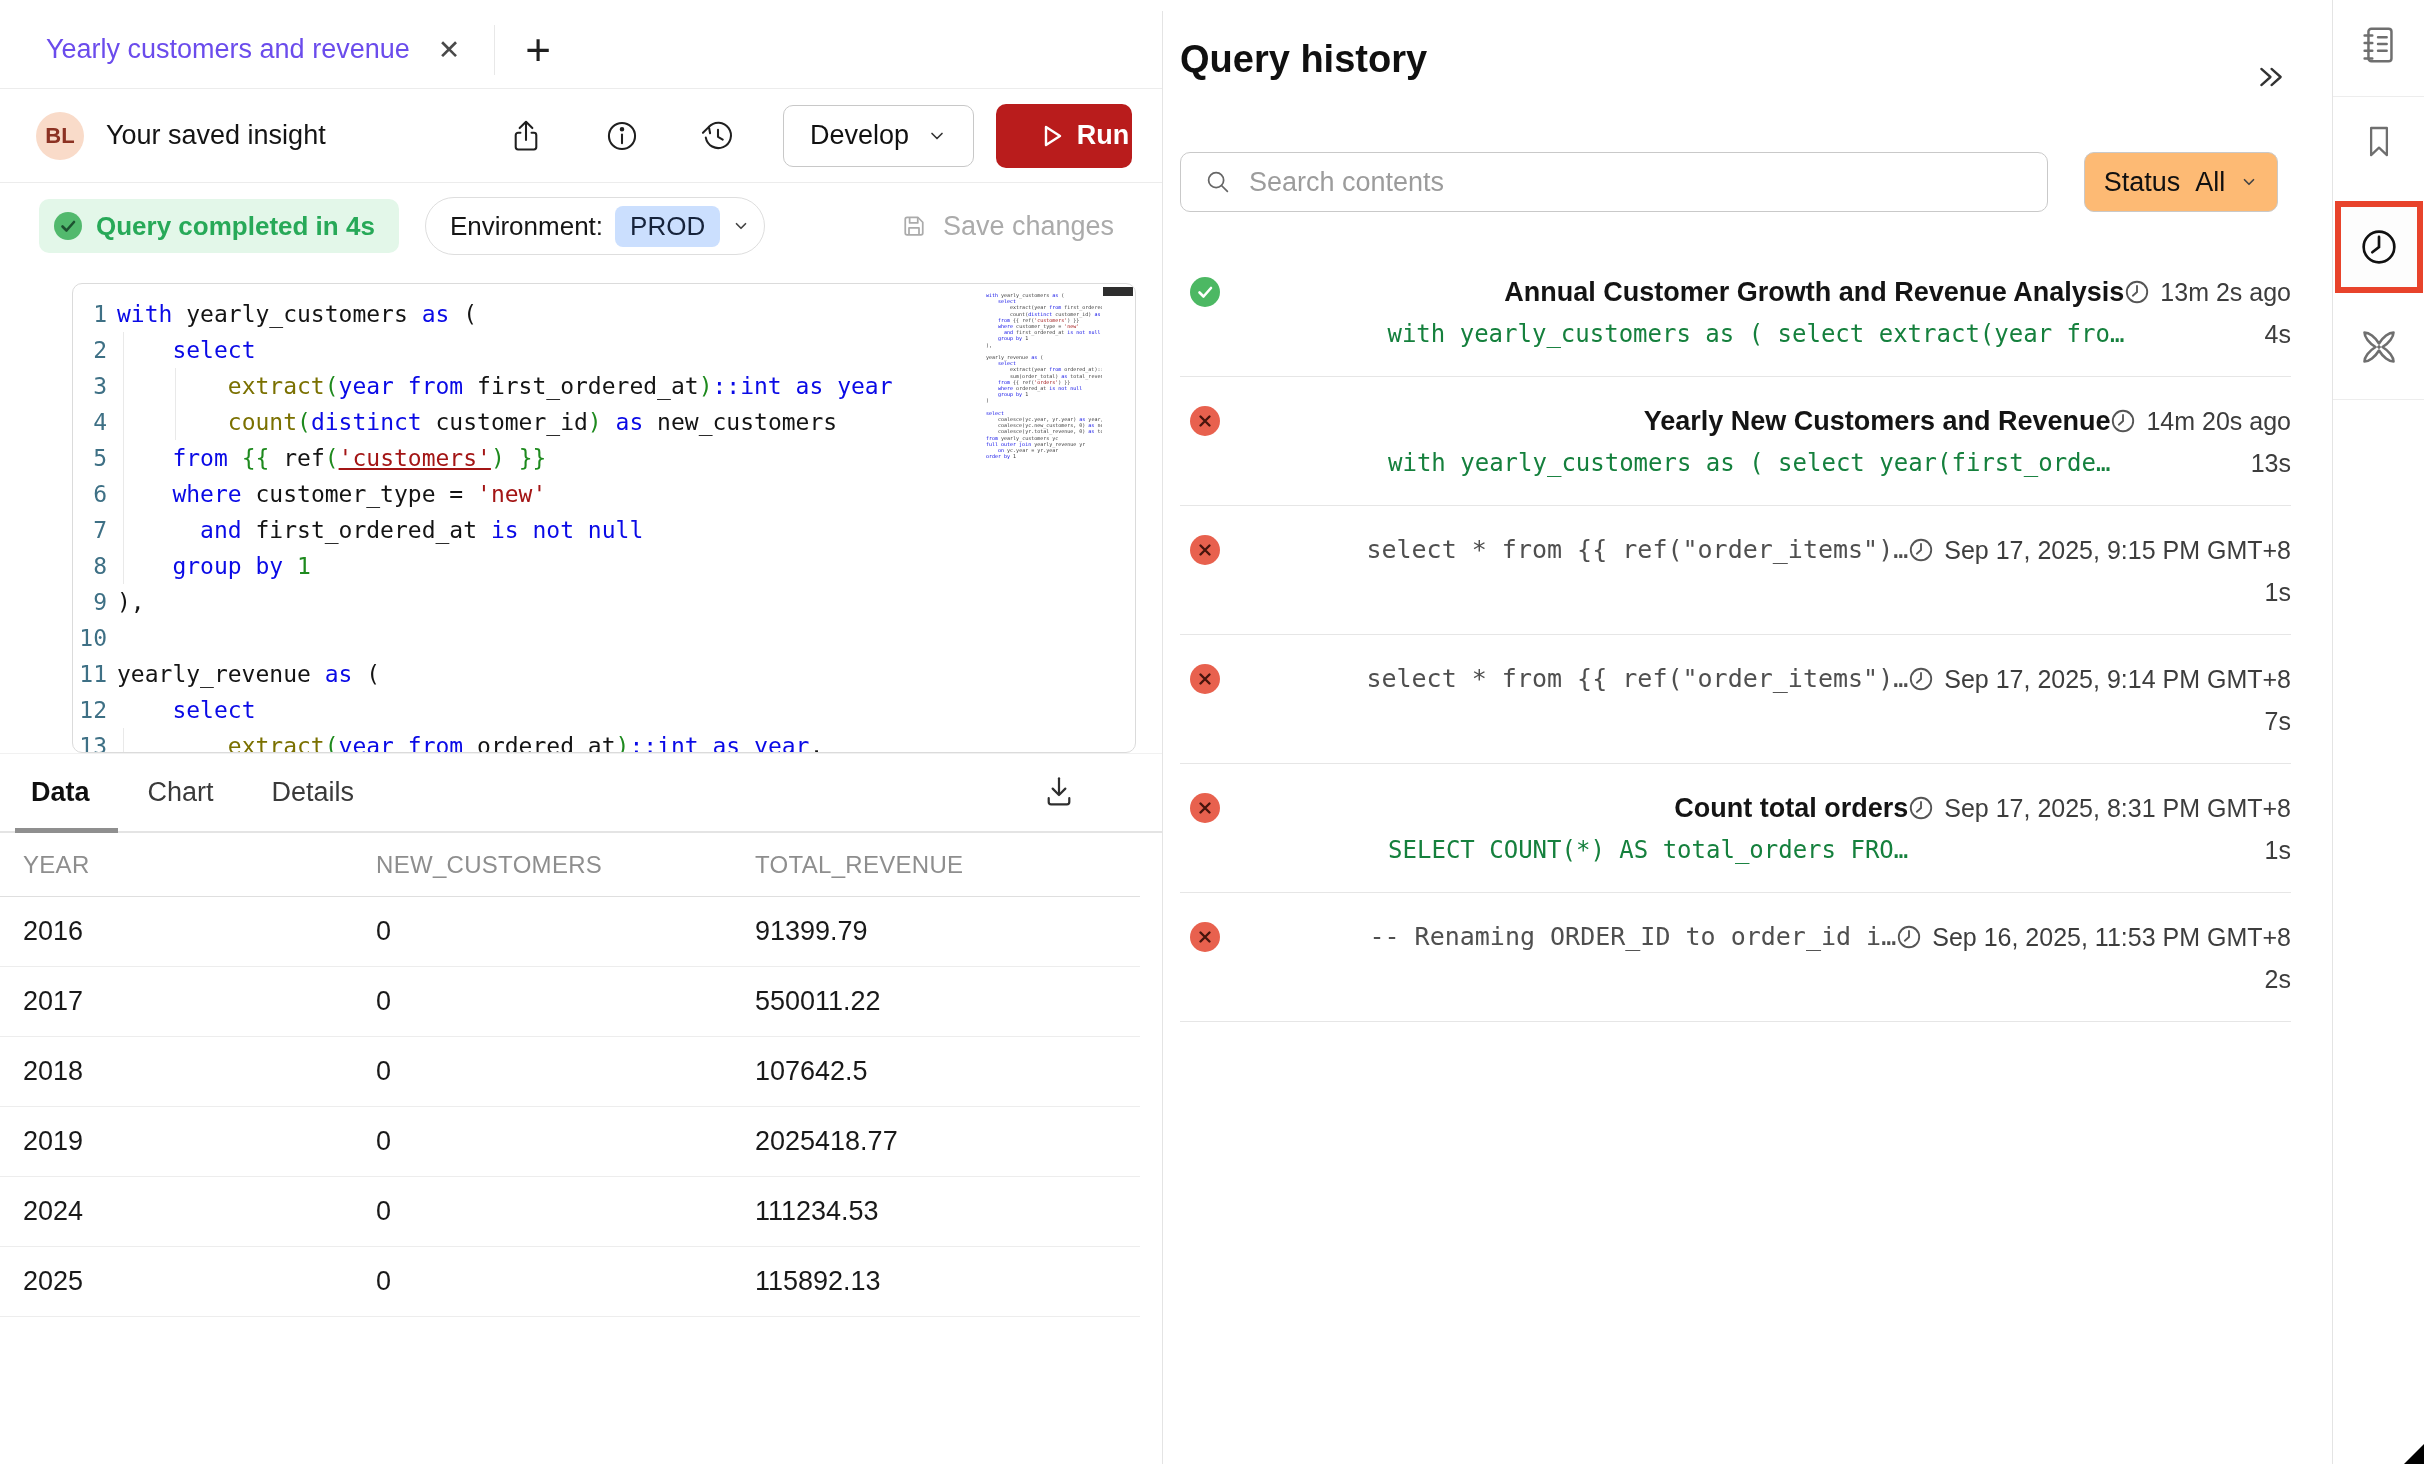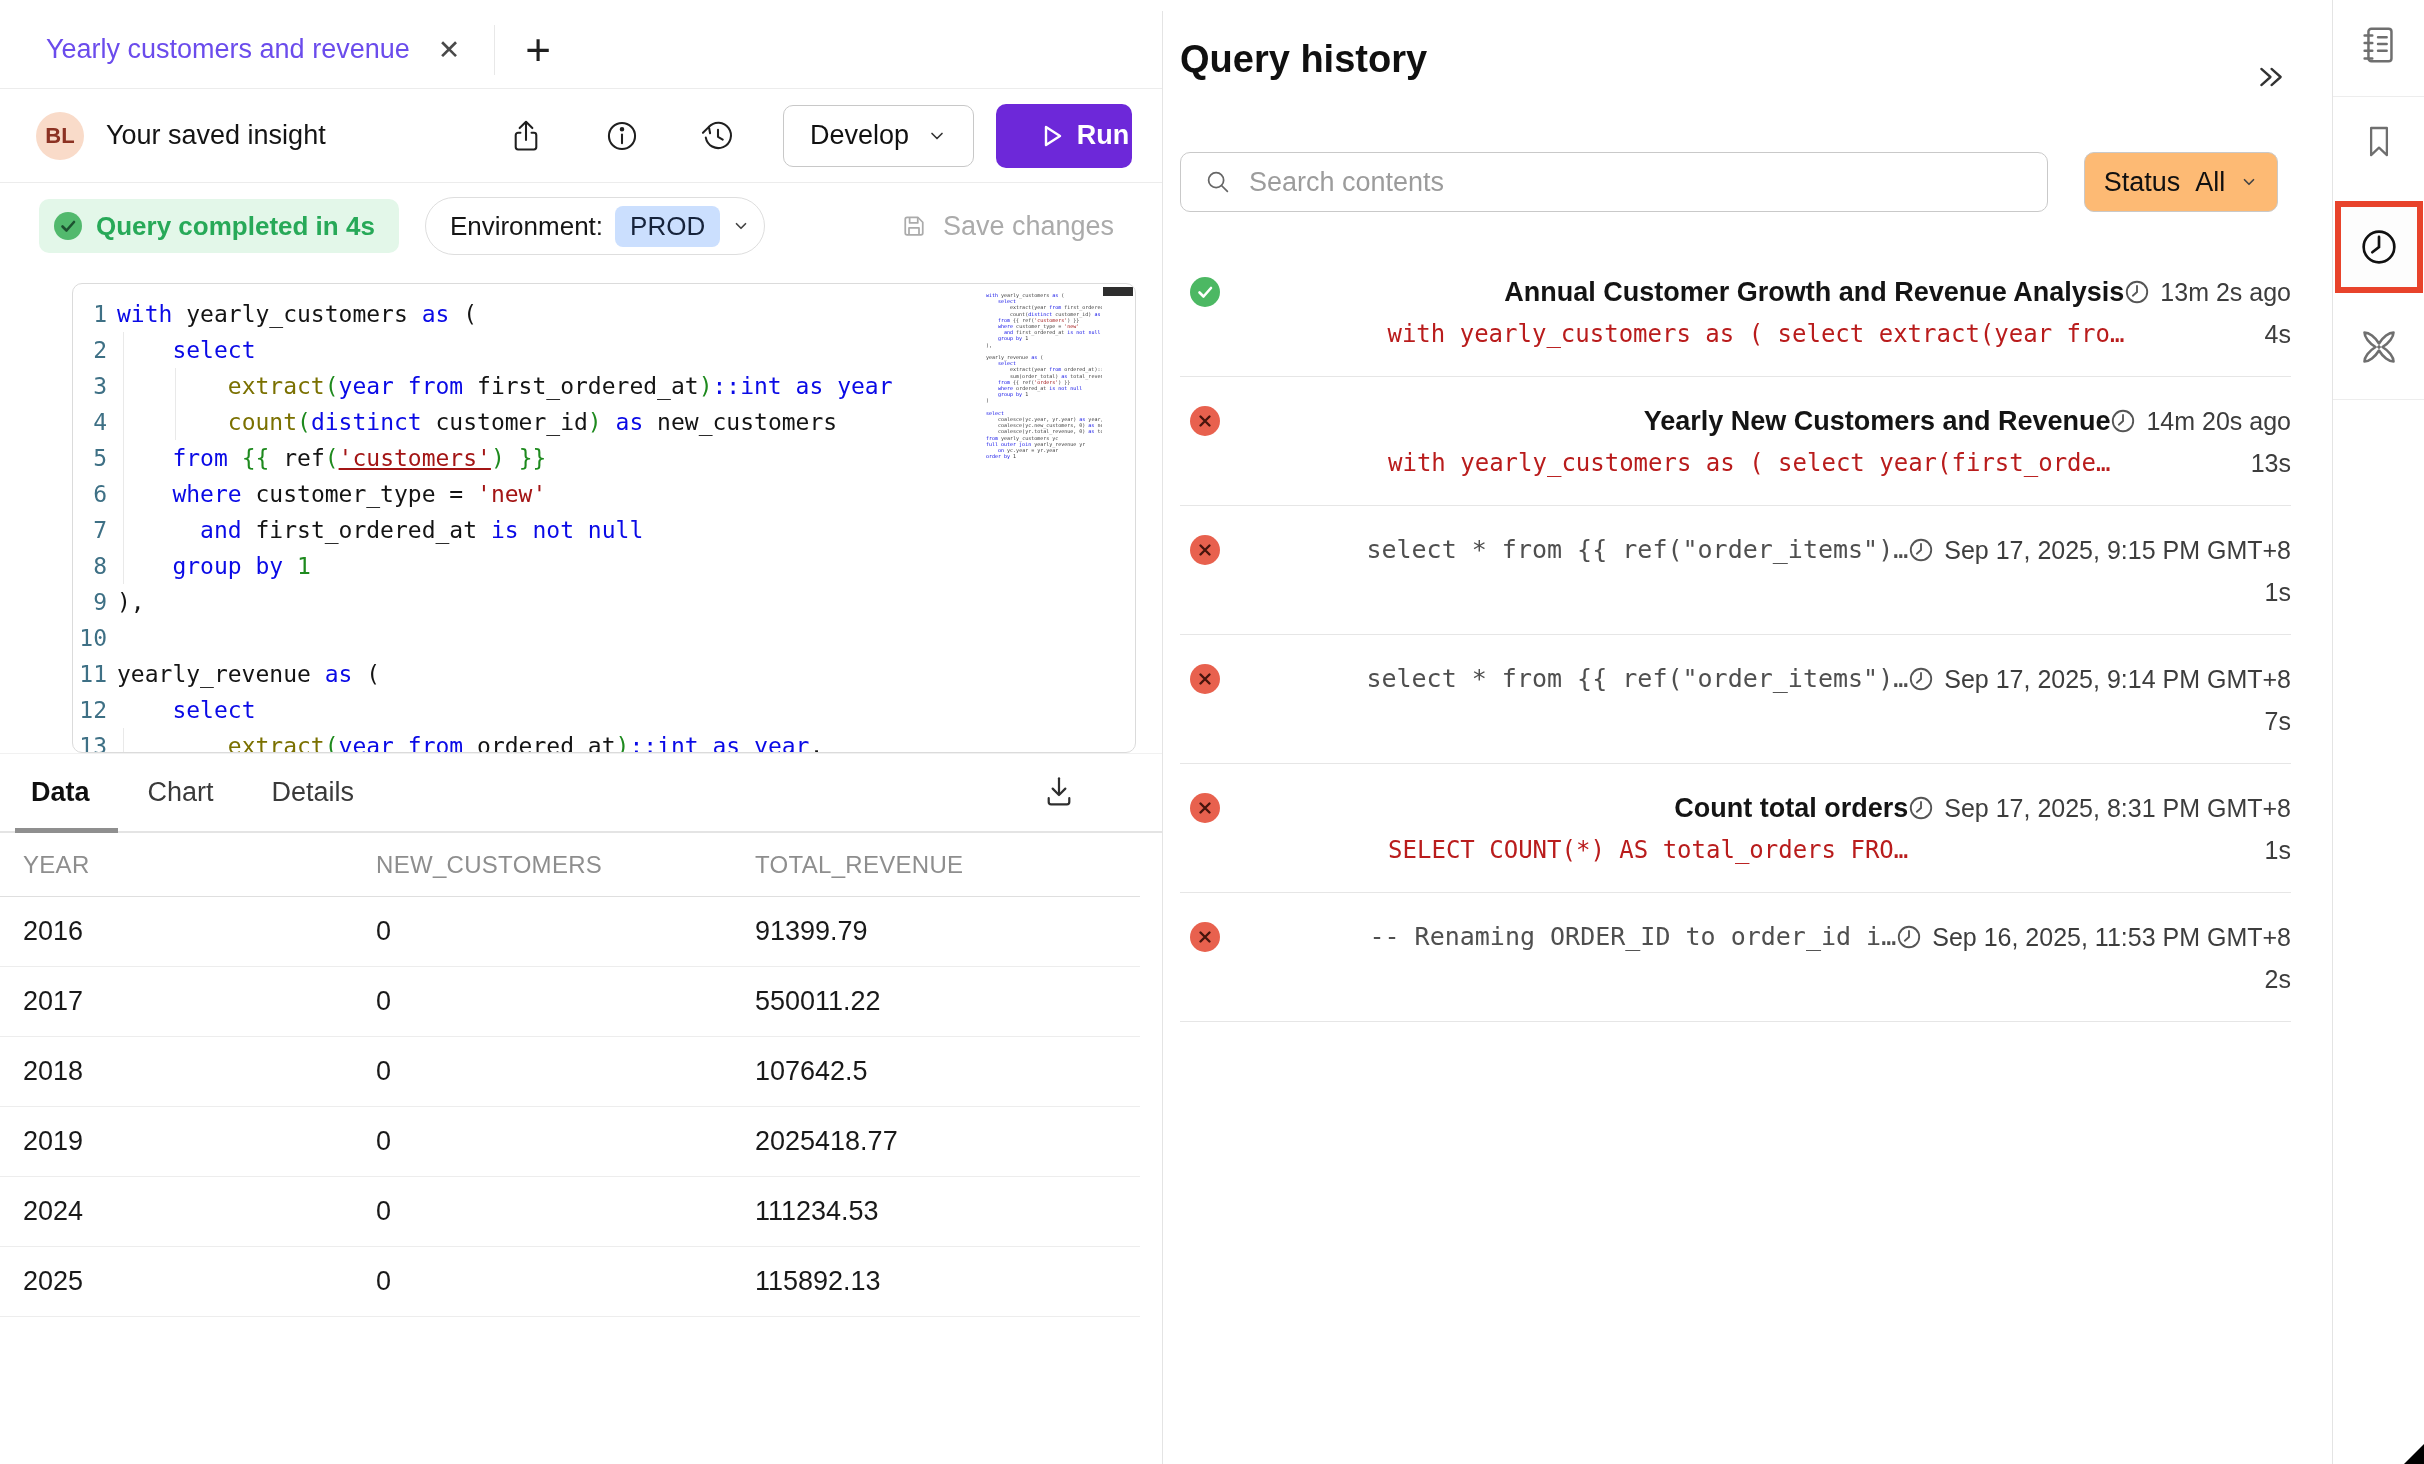"Run" .btn-run { background: #6d28d9 -> #b91c1c }
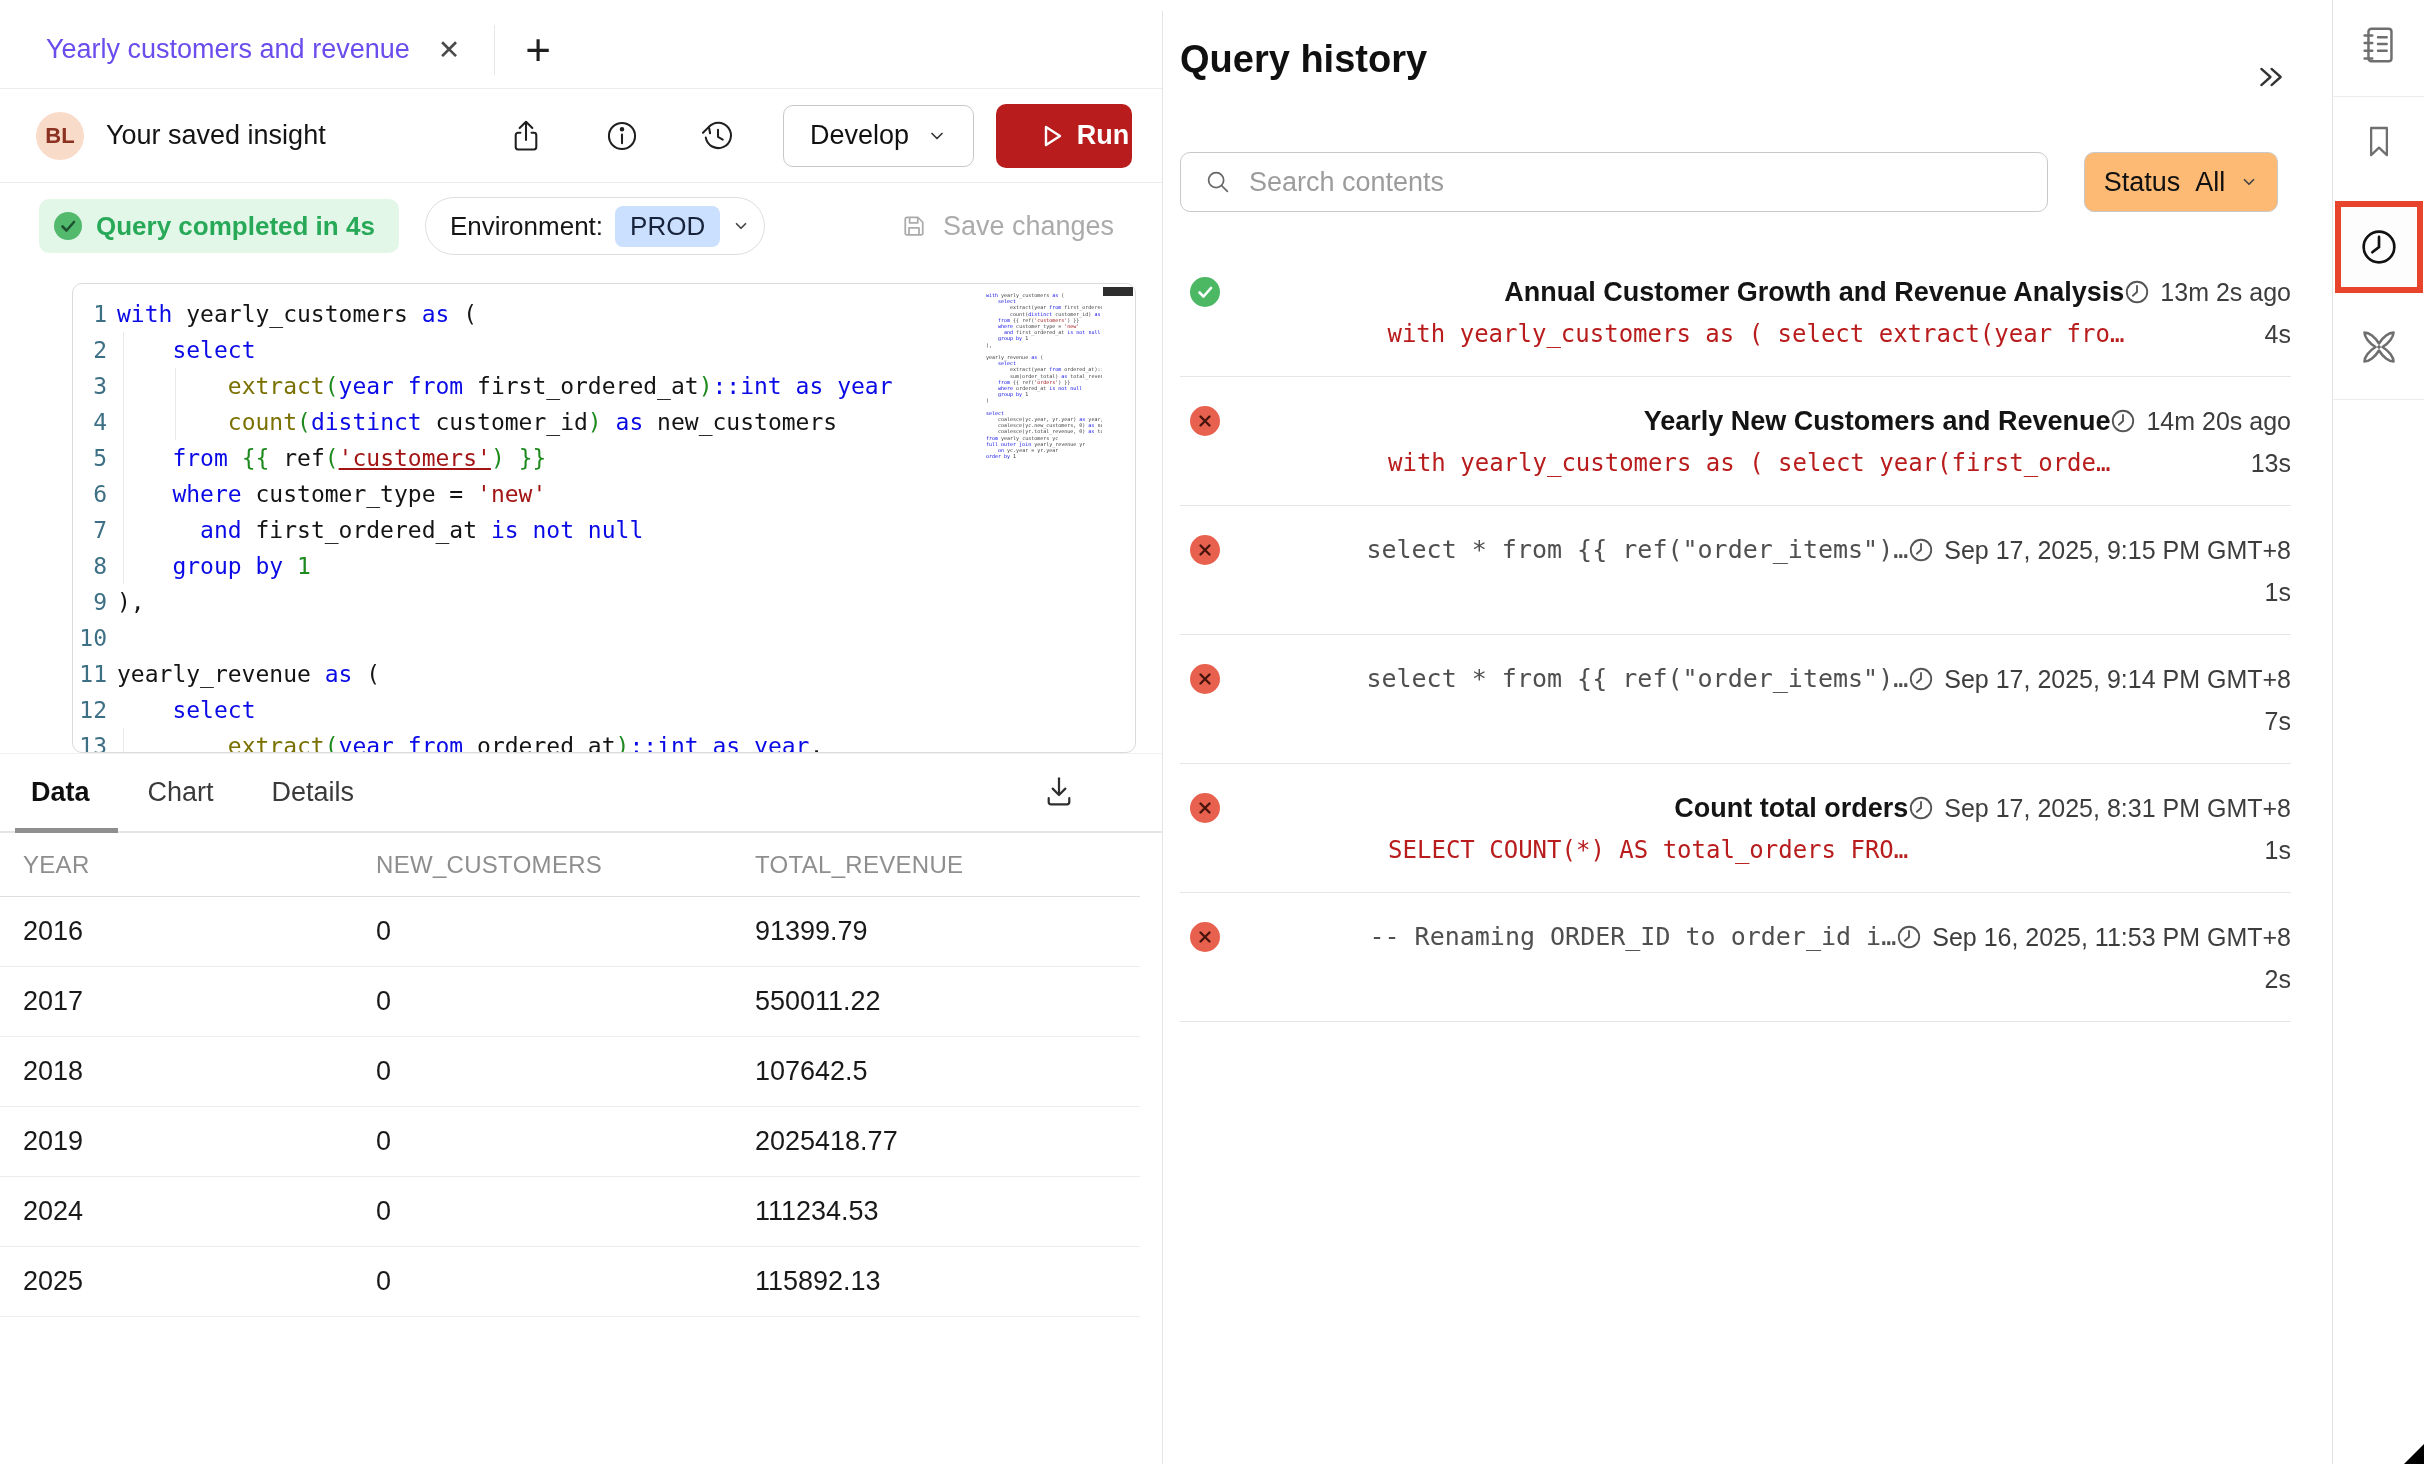"with yearly_customers as ( select" .qh-code { color: #b91c1c -> #15803d }
